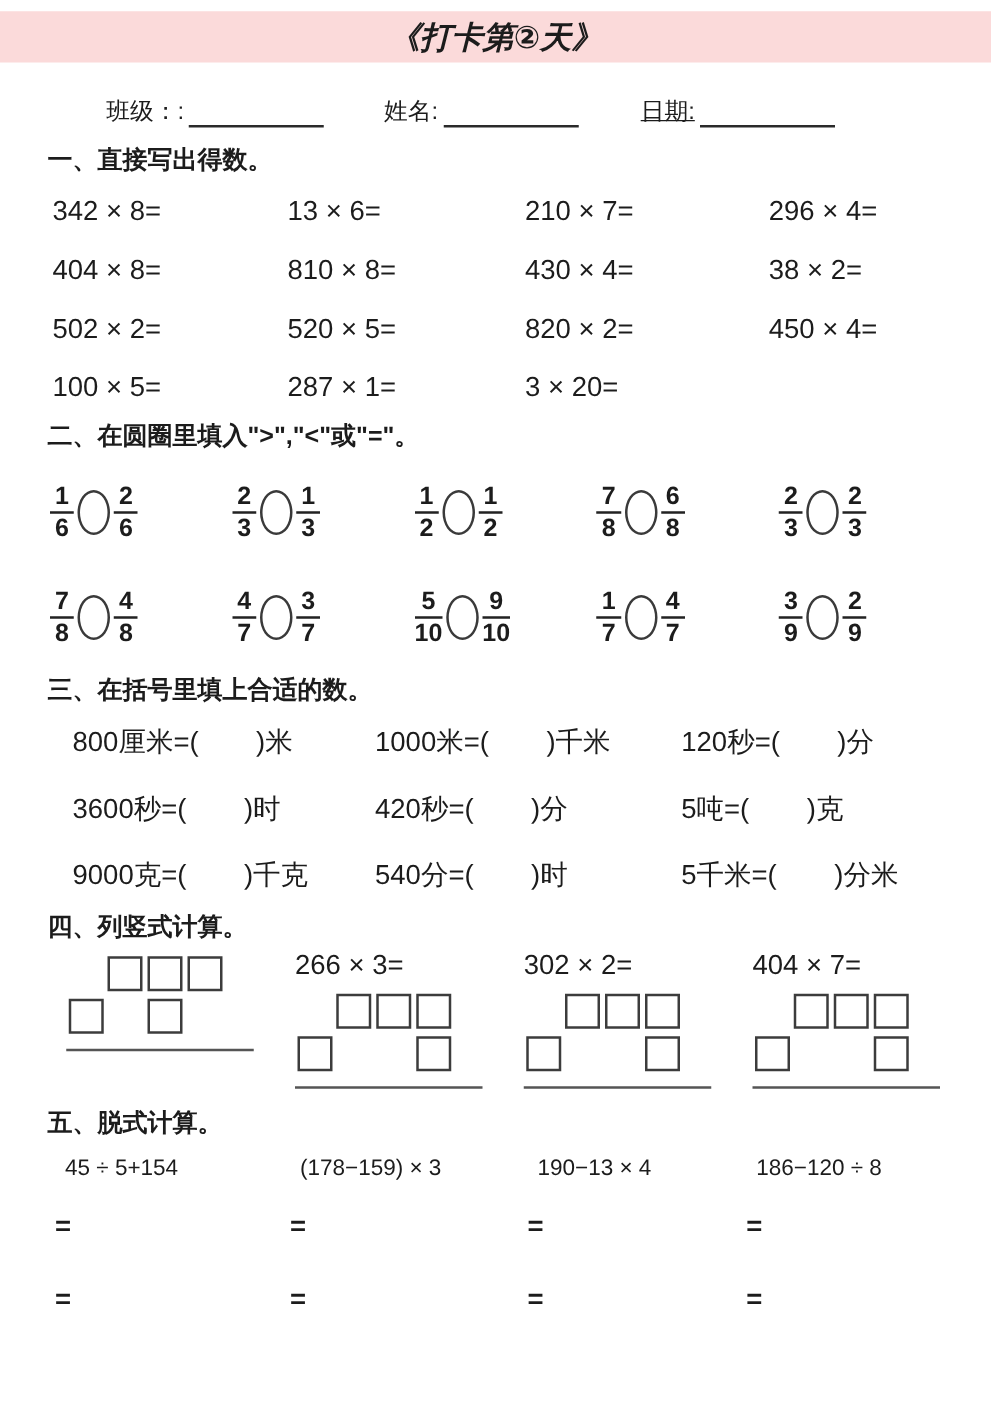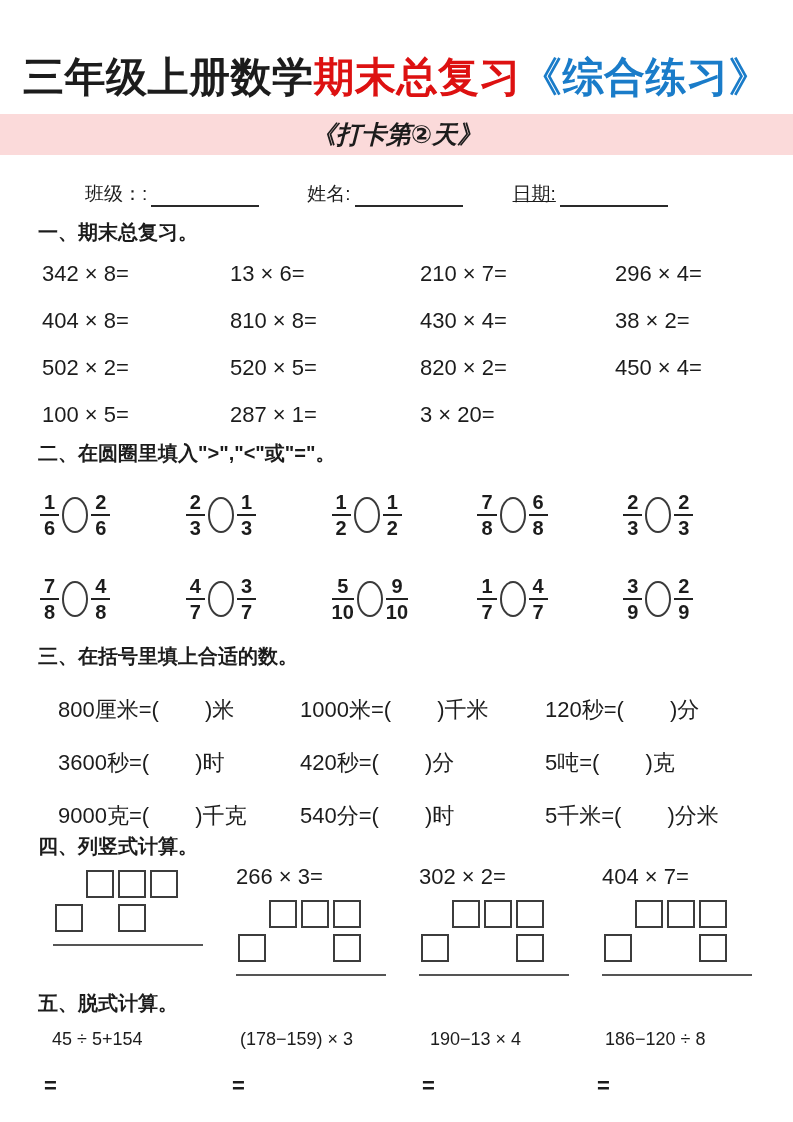"三年级上册数学期末总复习《综合练习》" div.title { html: <div><span>三年级上册数学</span><span>期末总复习</span><span>《综合练习》</span></div> -> none }
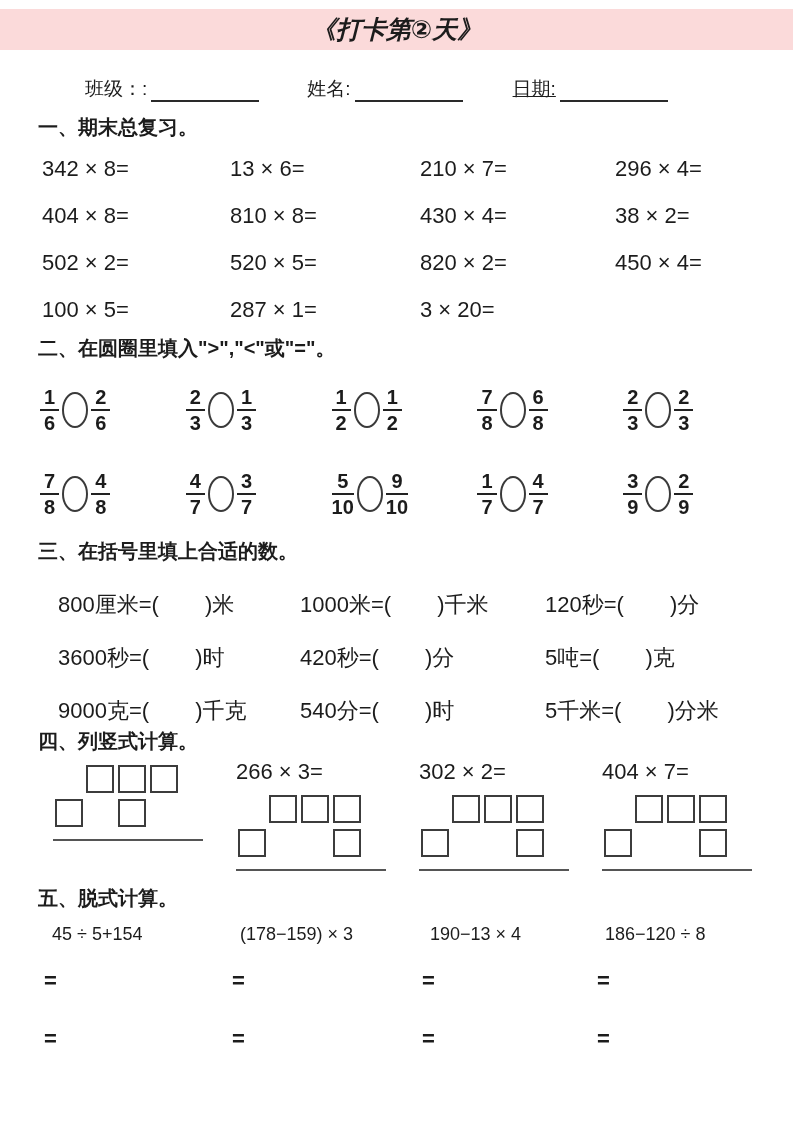"一、期末总复习。" div.sec-head { text: 期末总复习 -> 直接写出得数 }
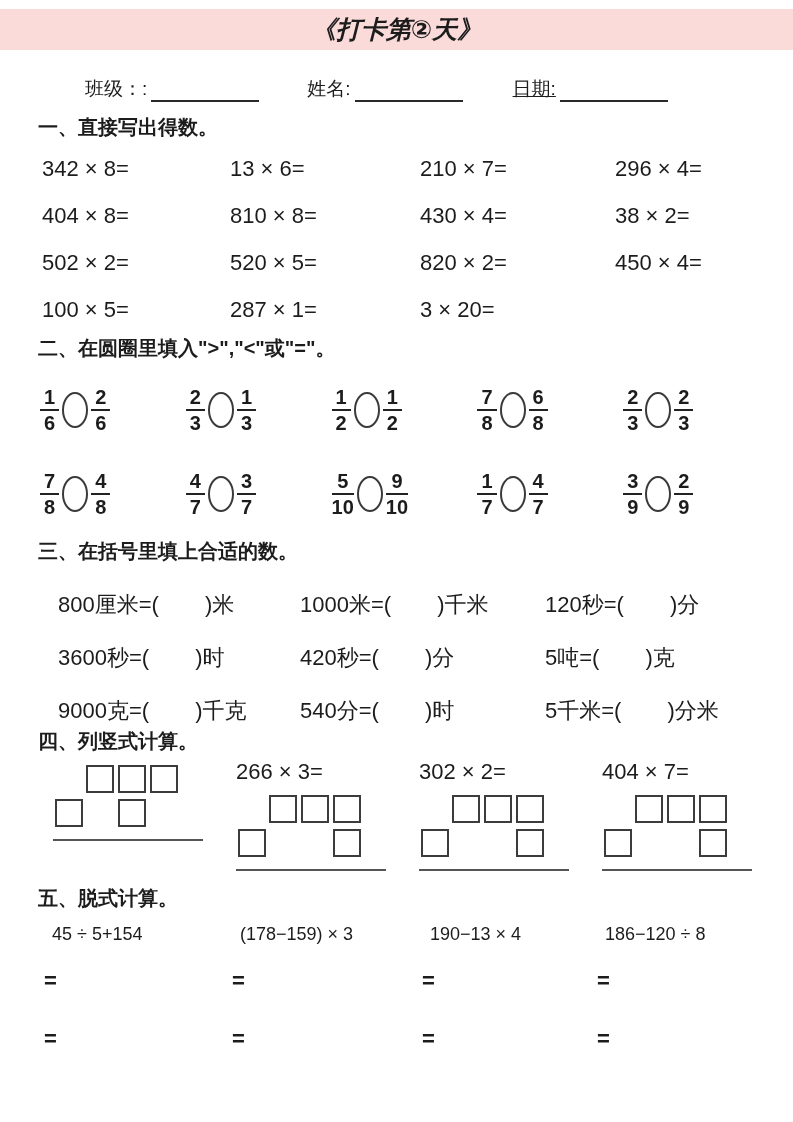"800厘米=(" .u-item { align-items: flex-end -> center }
